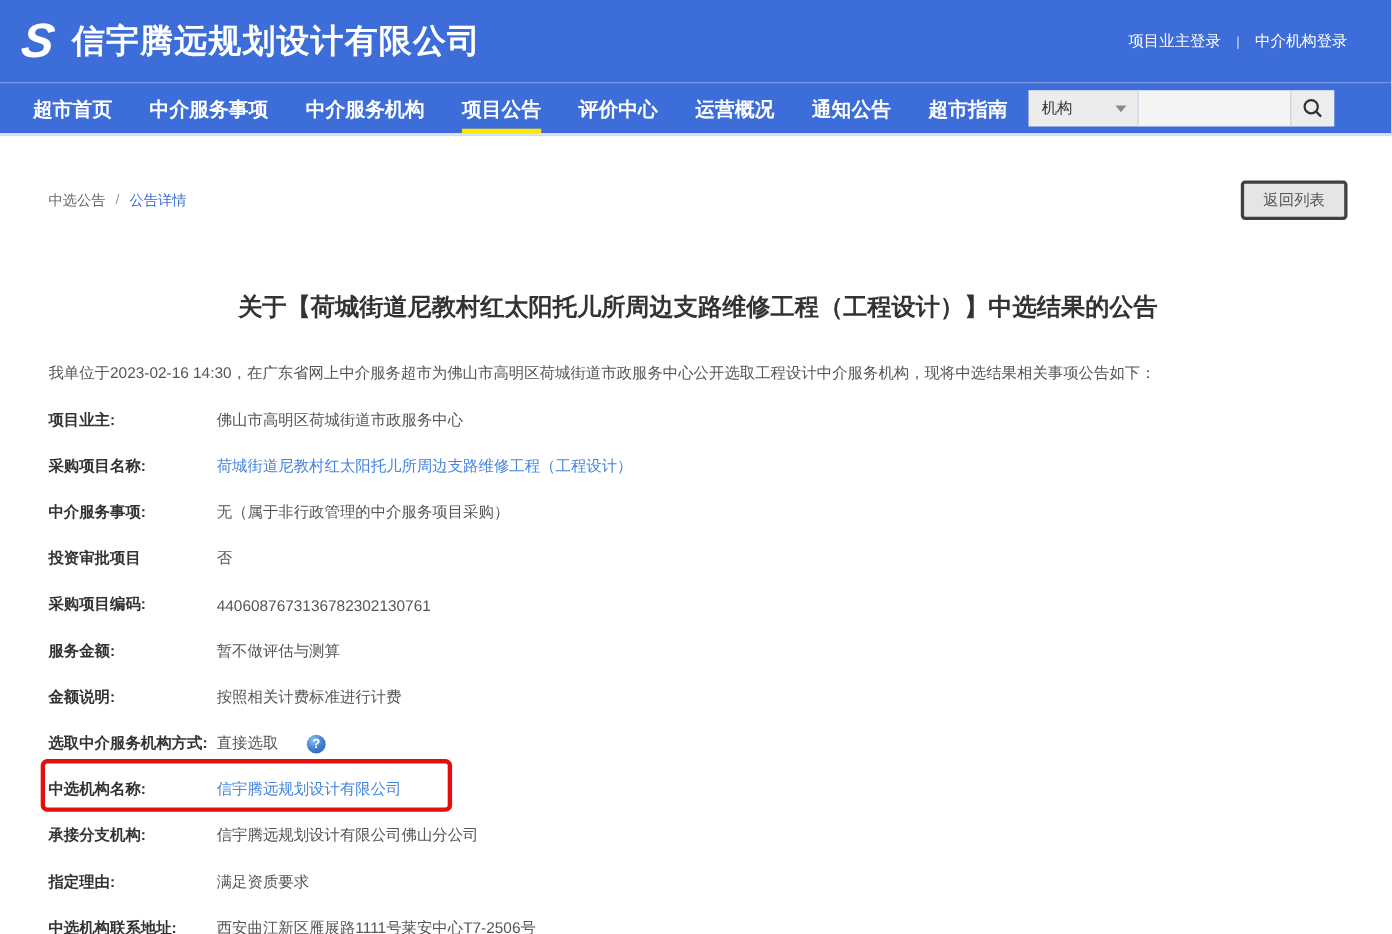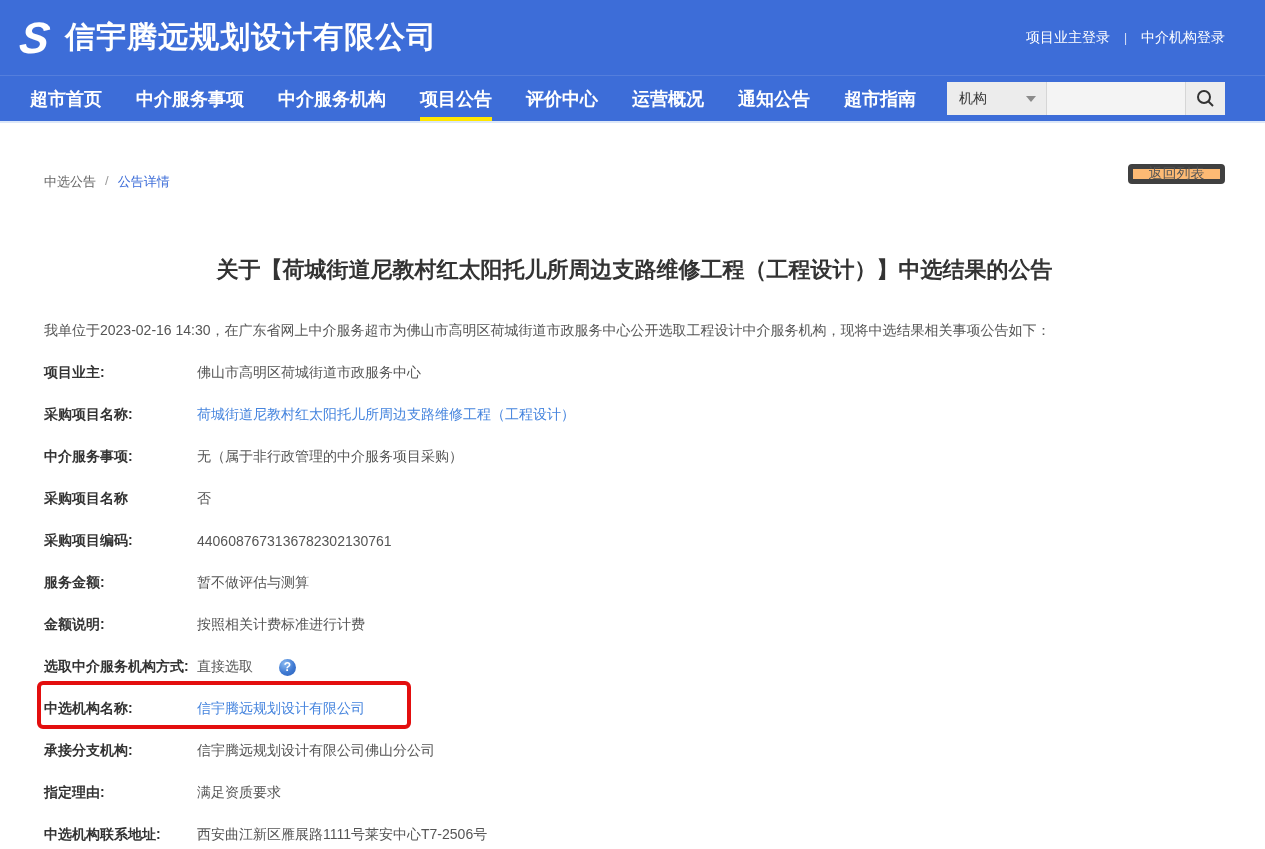"机构" .search-box { margin: auto 0 -> auto 12px }
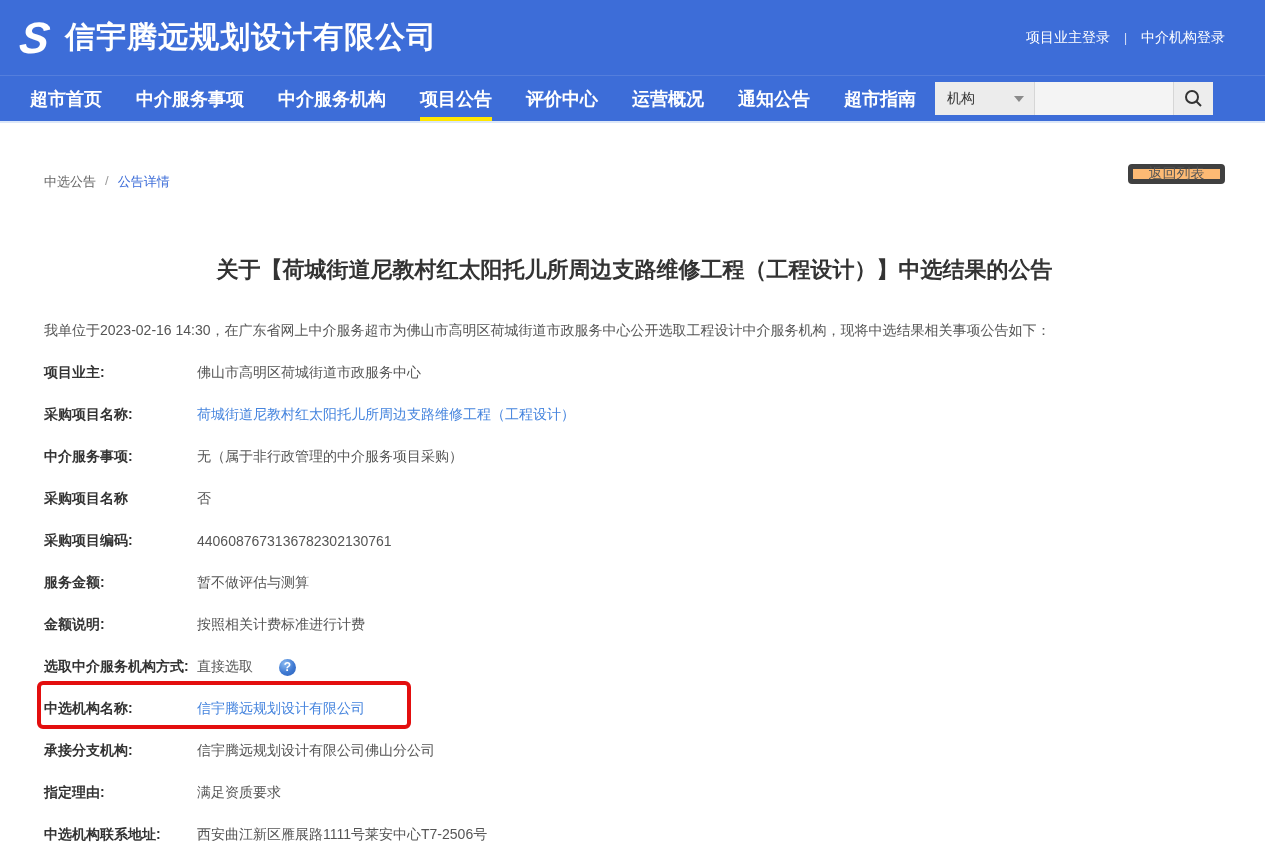"返回列表" .back-btn { background: #fdba74 -> #e5e5e5; border: 5px solid #404040 -> 3px solid #404040; height: 20px -> 36px }
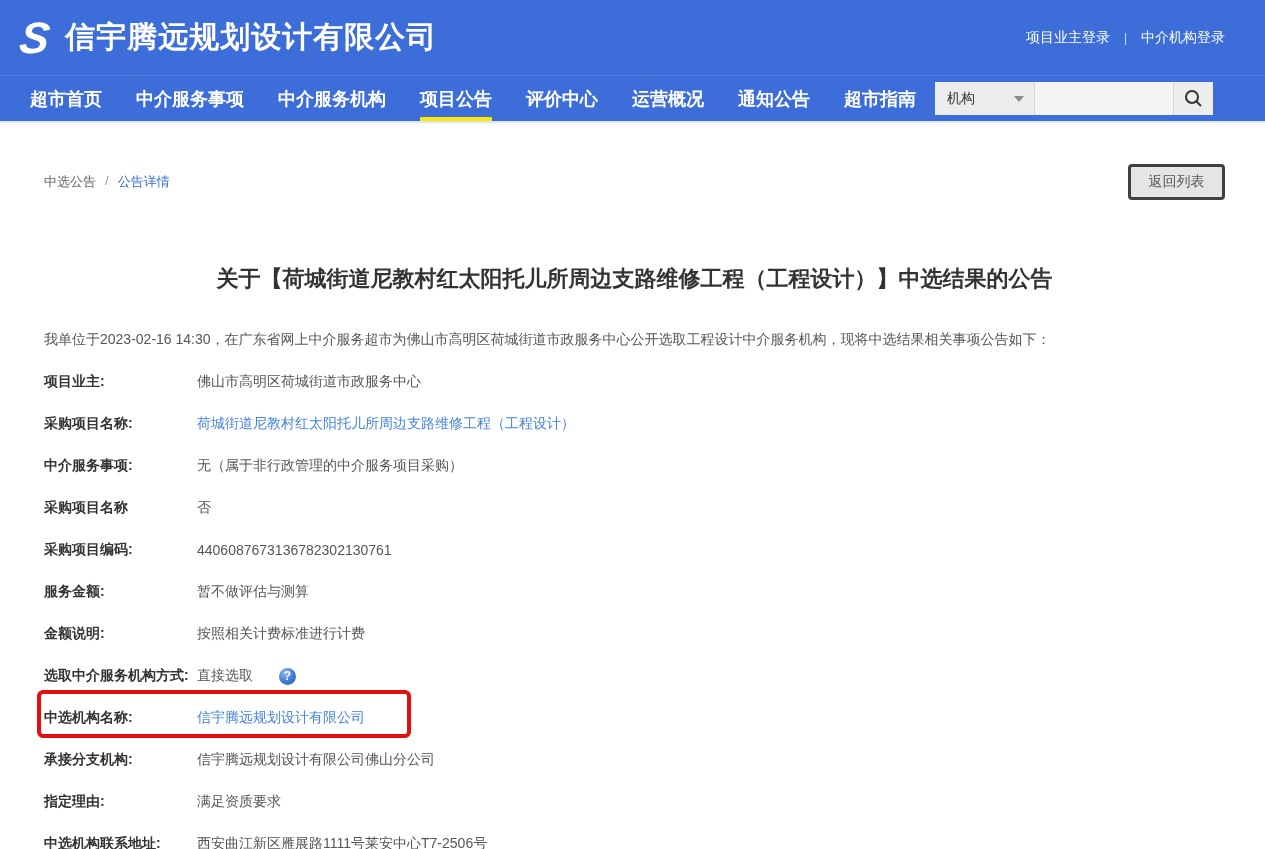"采购项目名称" div.field-label { text: 采购项目名称 -> 投资审批项目 }
